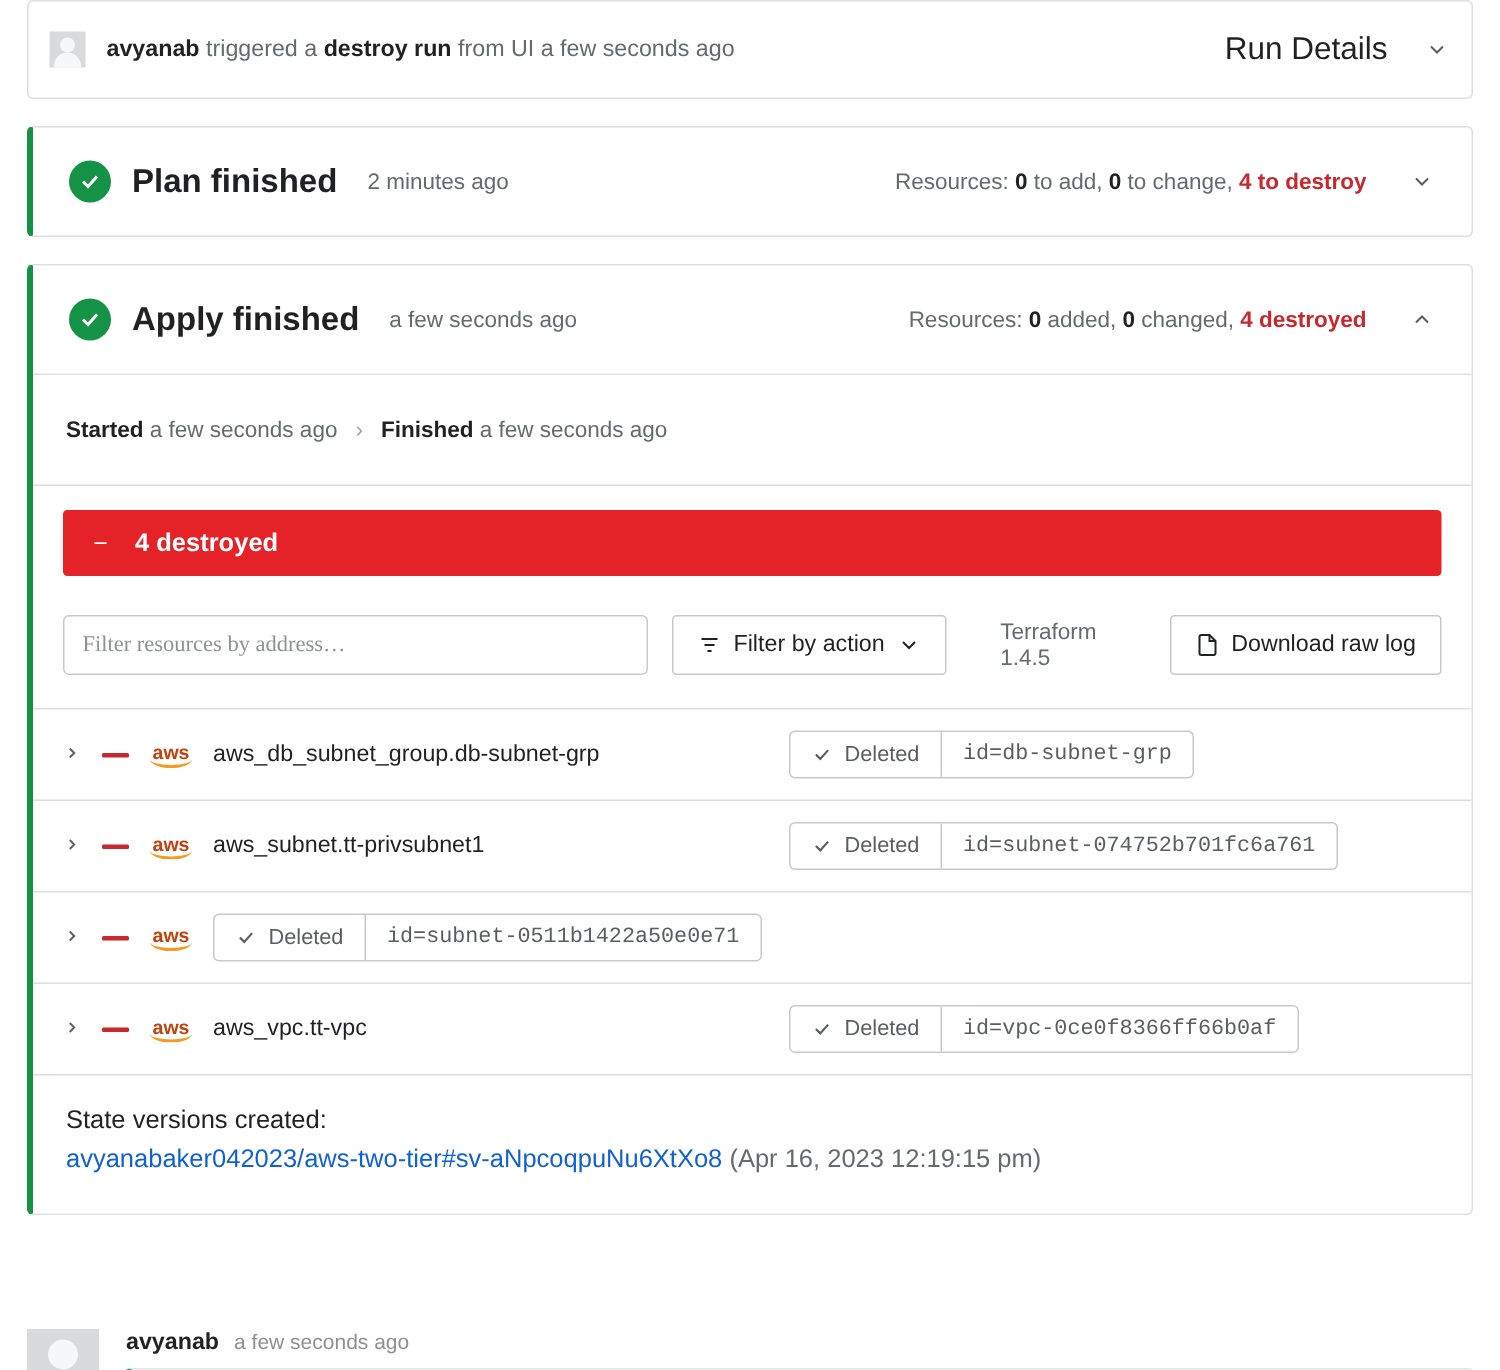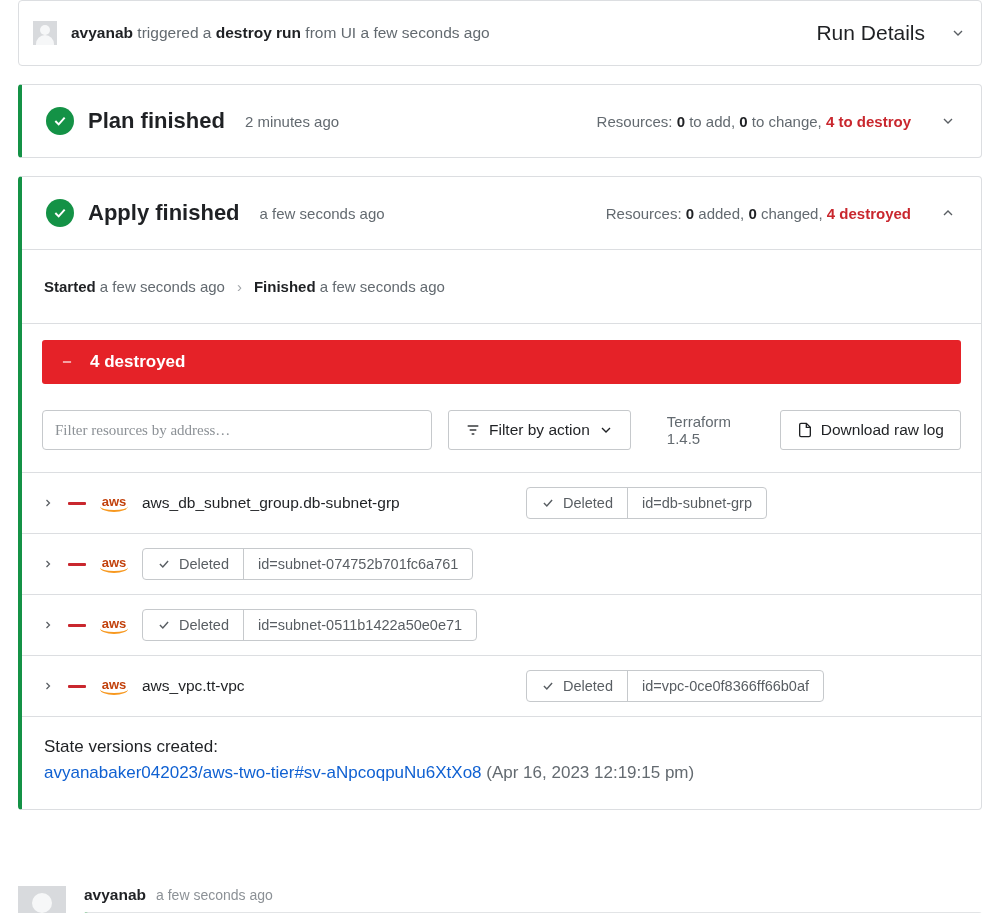"id=db-subnet-grp" .pill-right { font-family: Liberation Sans, sans-serif -> Liberation Mono, monospace }
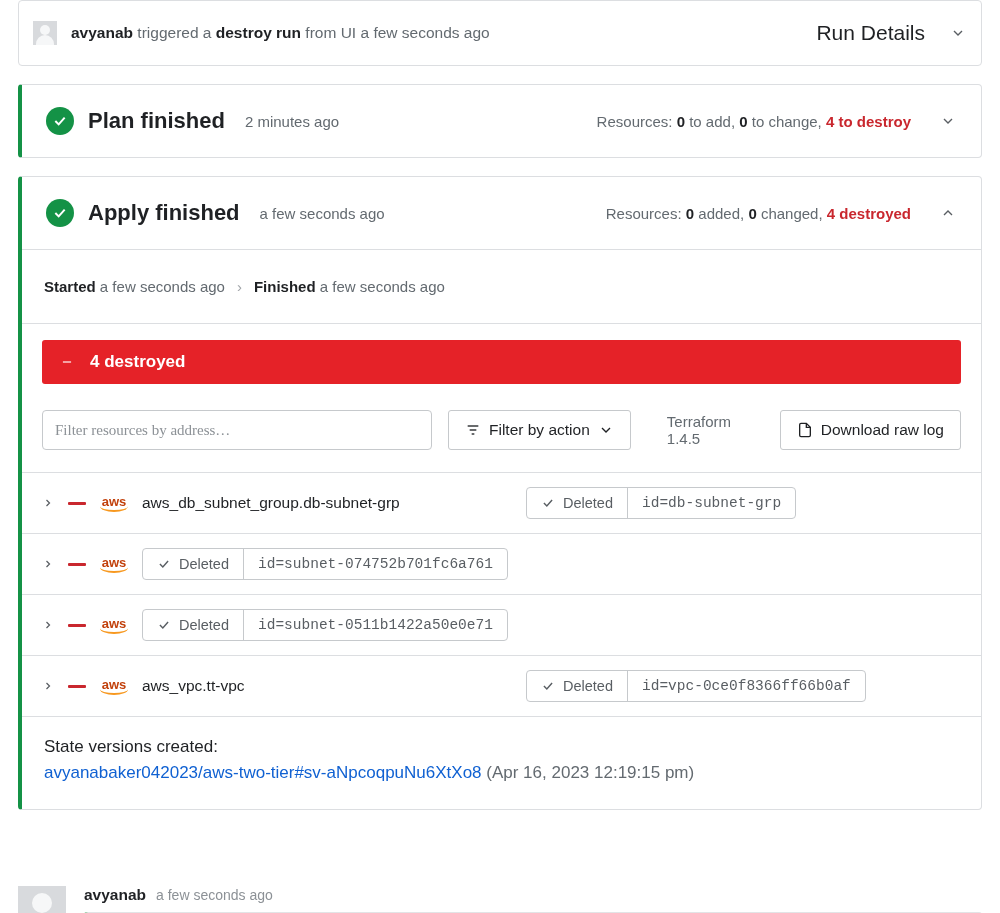"aws_subnet.tt-privsubnet1" span.res-addr { html: none -> <span>aws_subnet.tt-privsubnet1</span> }
